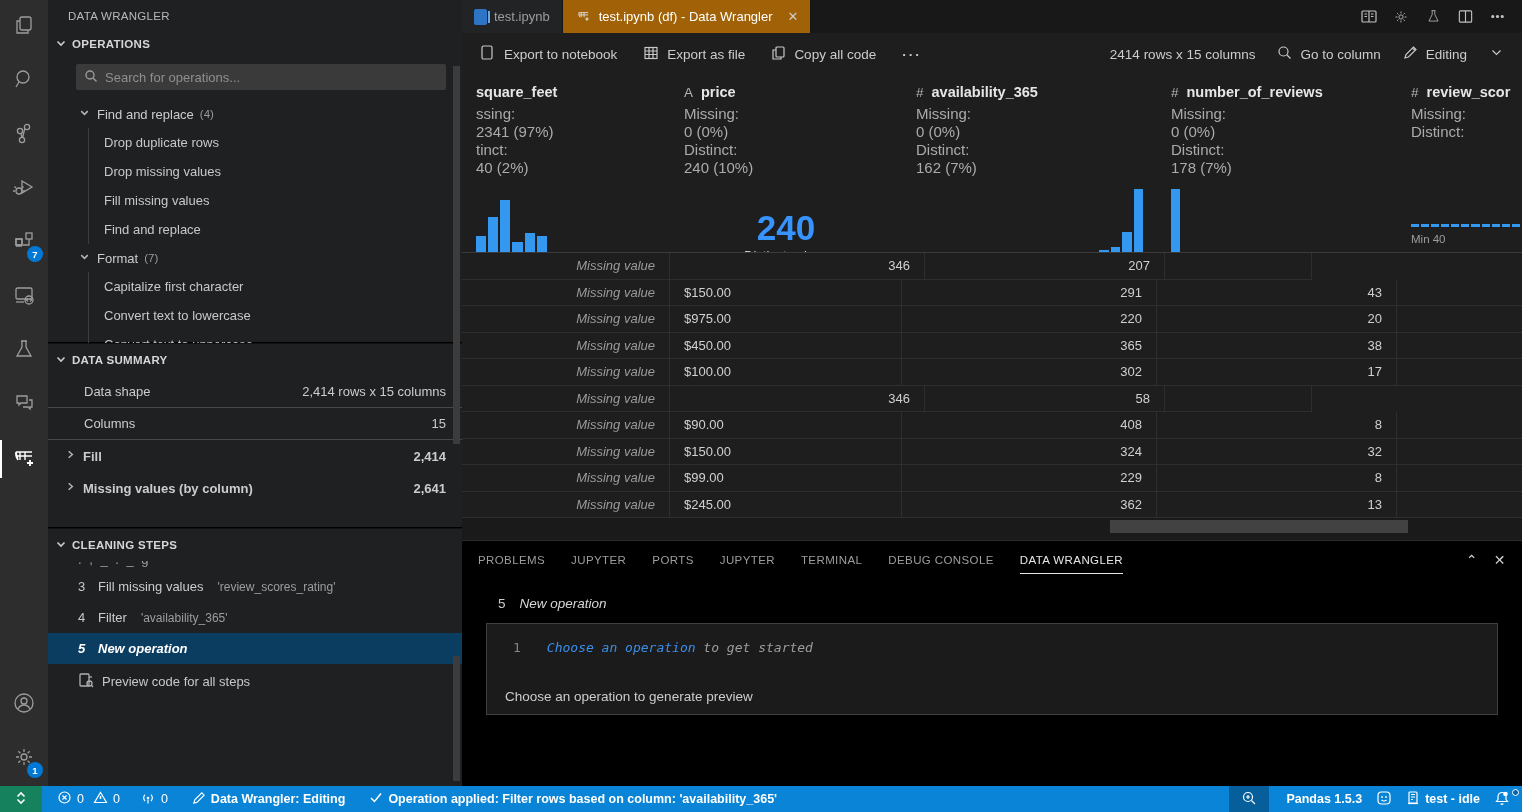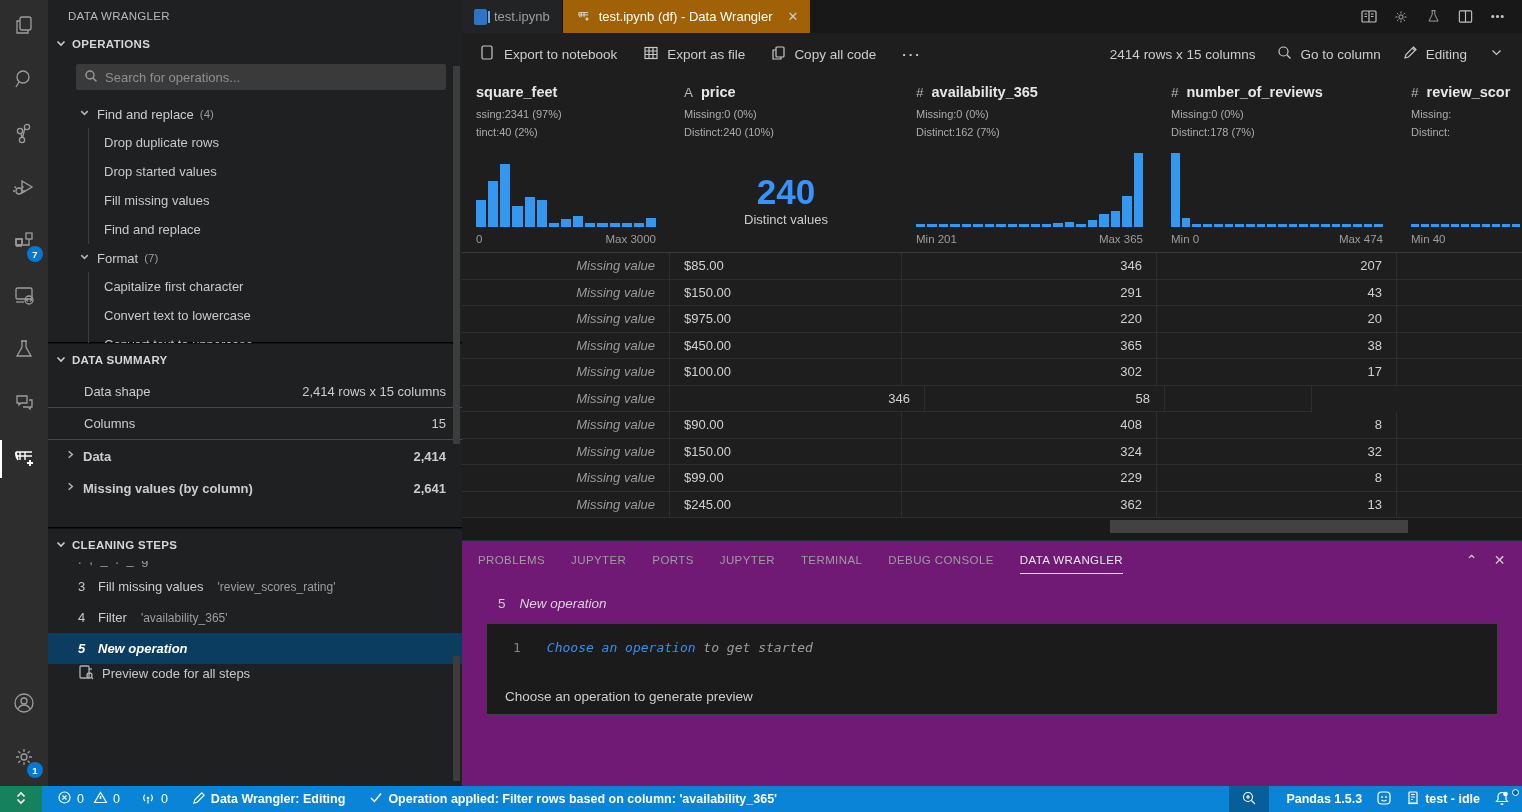"ssing:" .stat { flex-direction: none -> column; font-size: 11px -> 15px; justify-content: none -> space-between }
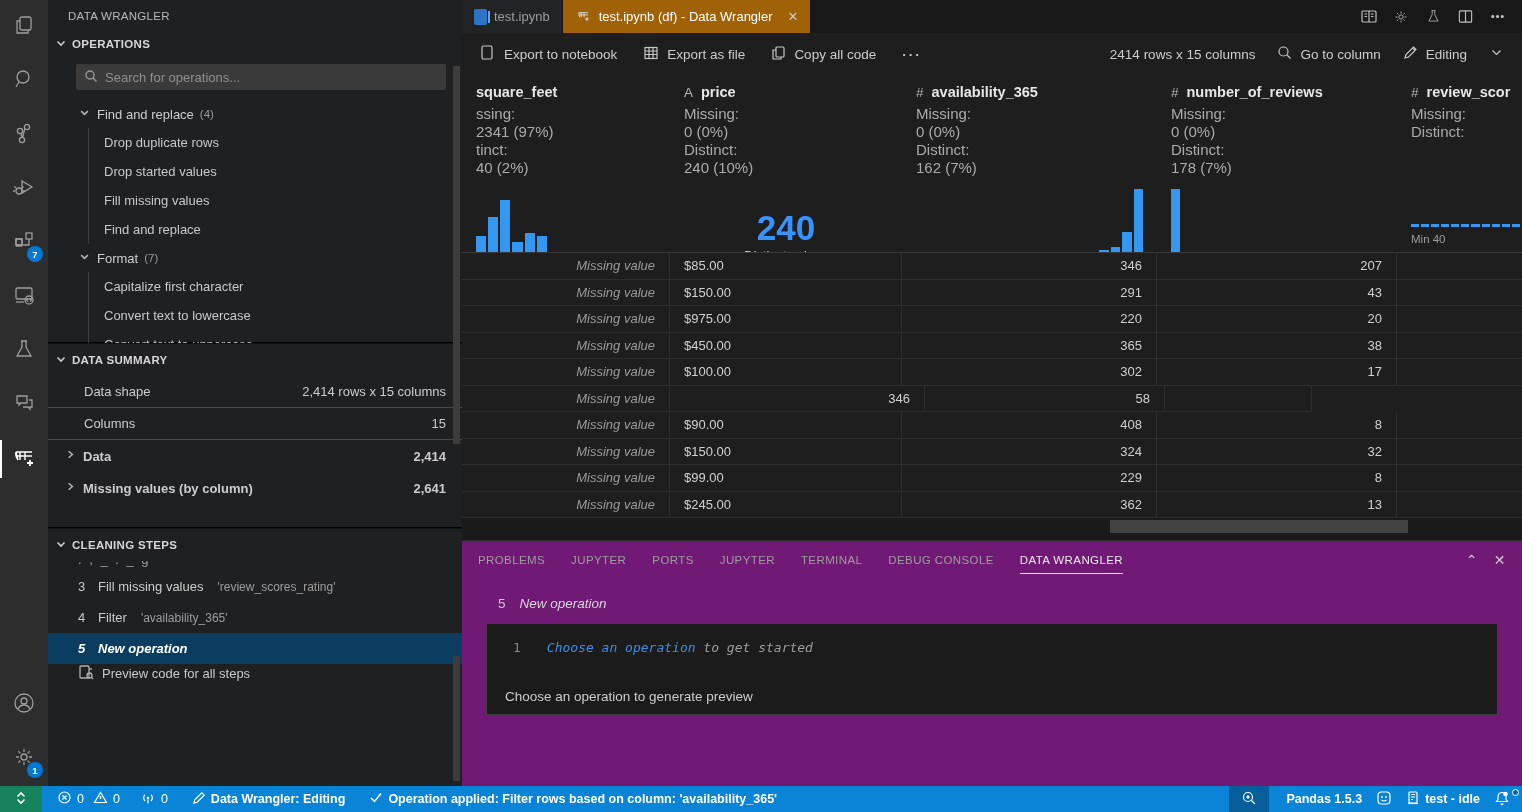"Drop started values" div.op-item { text: started -> missing }
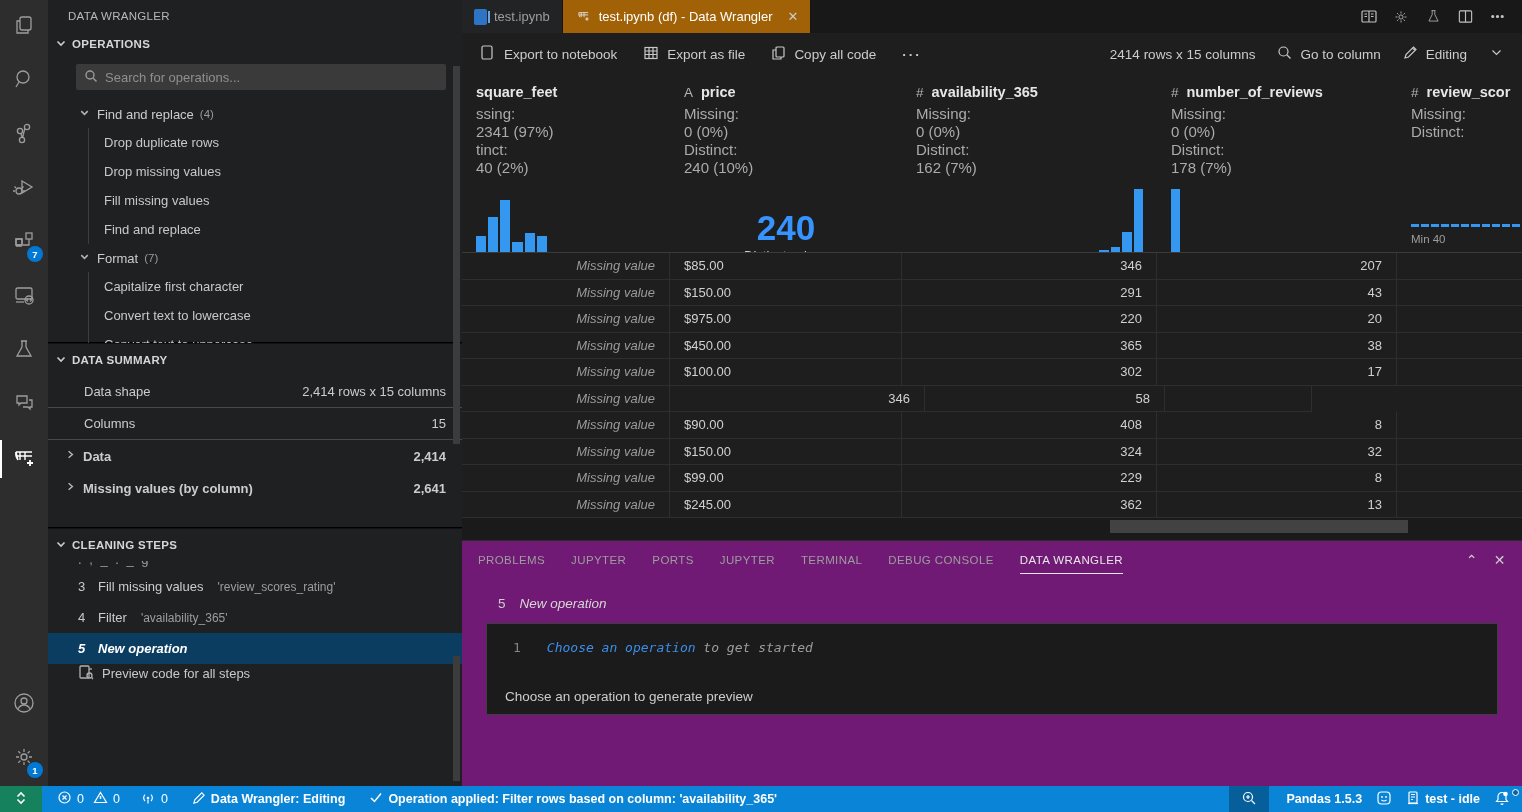"$85.00" div.gcell { html: <div>$85.00</div> -> none }
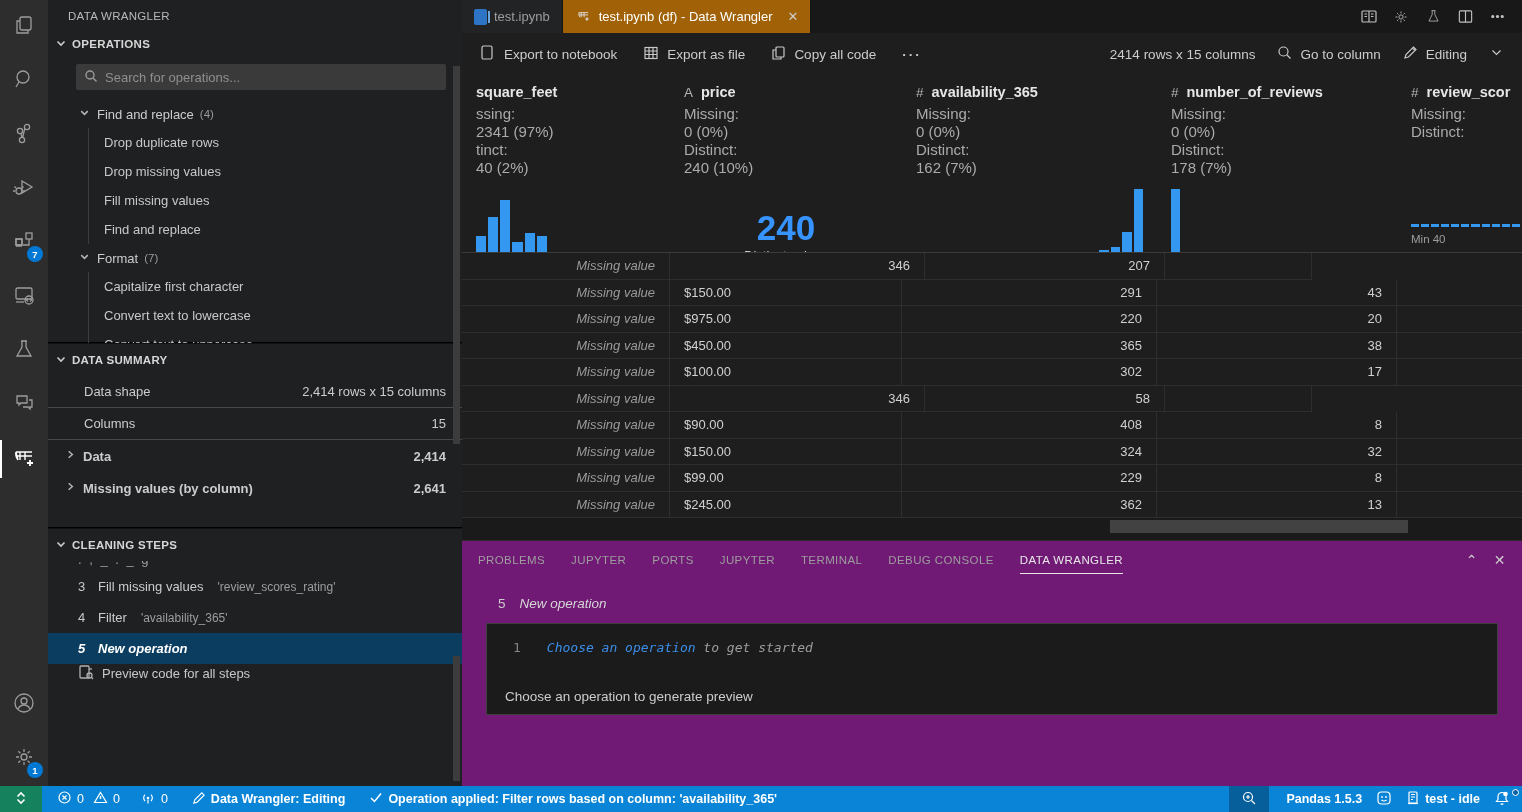"Data" span.lbl { text: Data -> Fill }
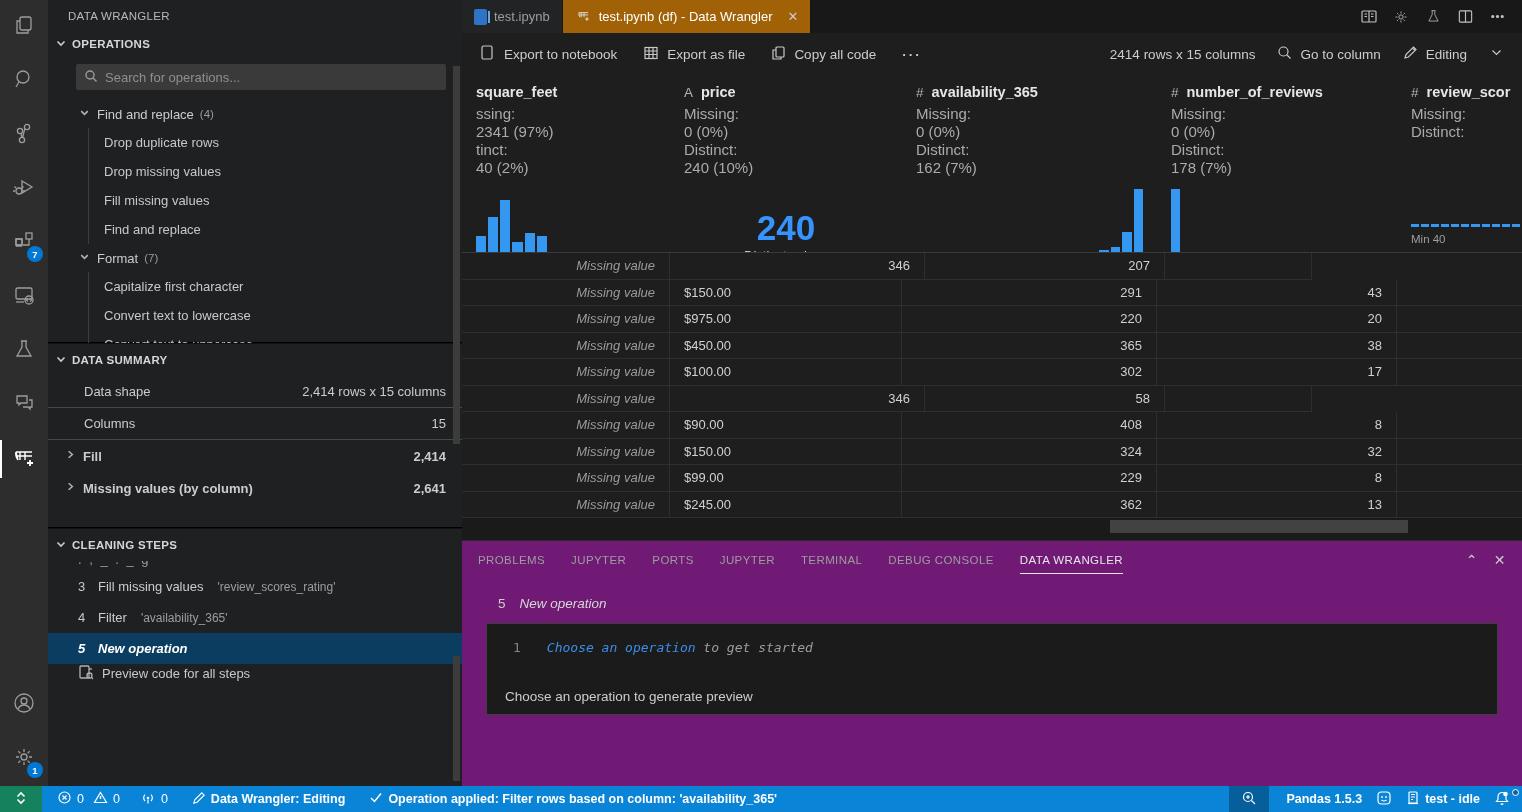"PROBLEMS" .panel { background: #701a75 -> #000000 }
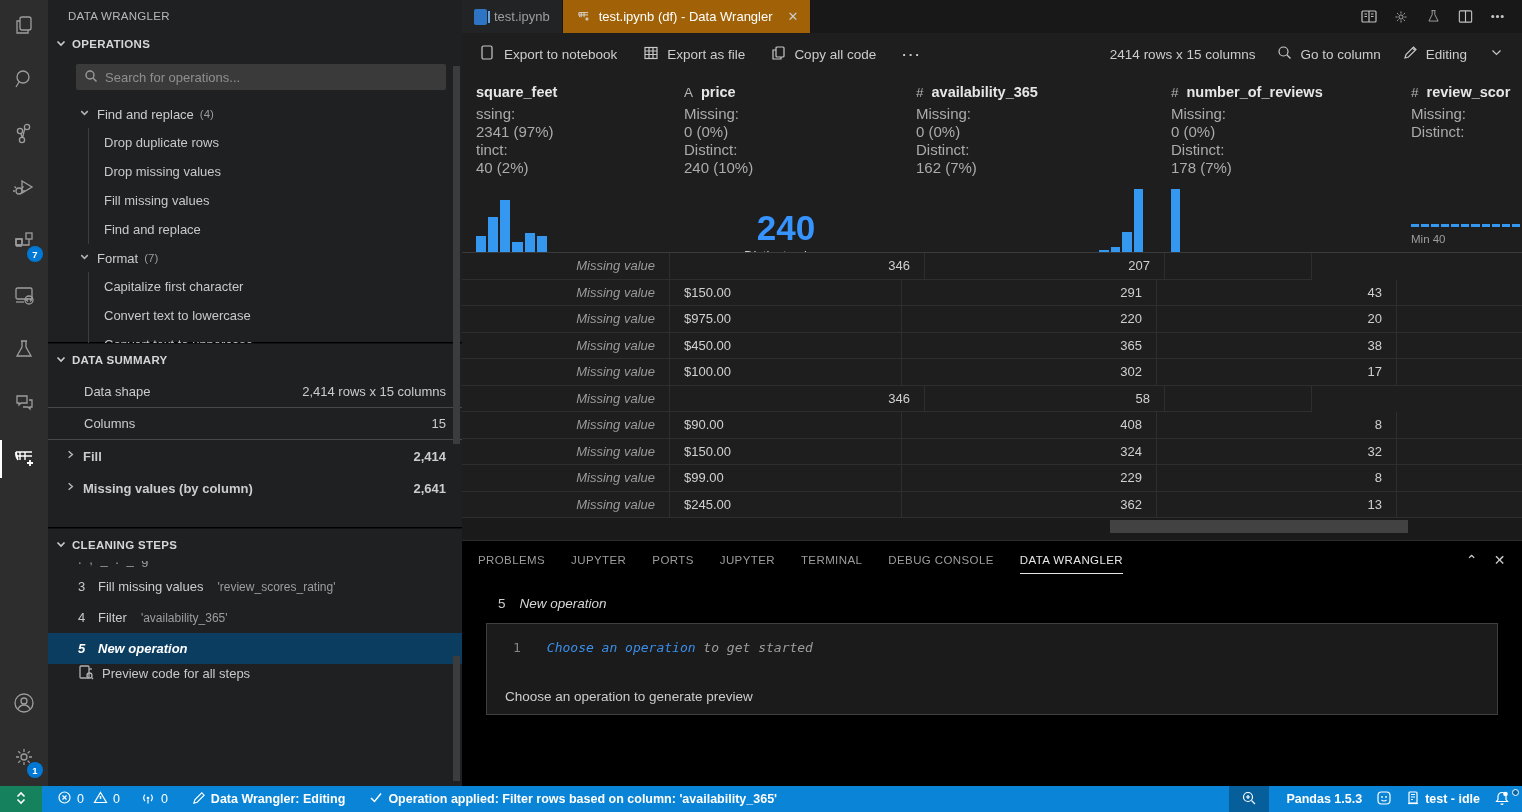"Preview code for all steps" .sb-footer-item { padding: 0 0 8px 30px -> 8px 0 8px 30px }
